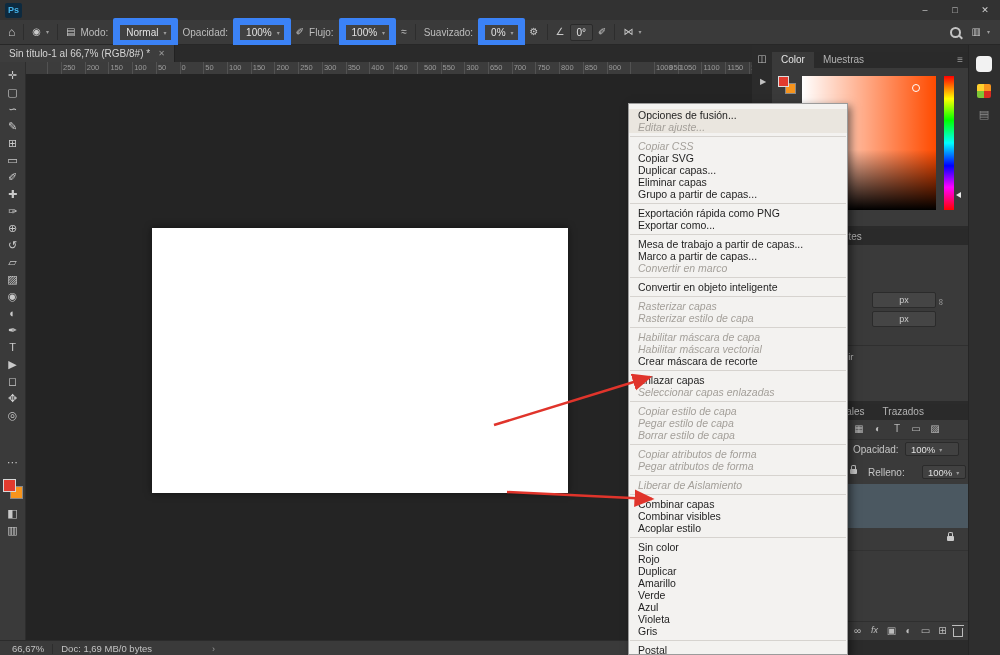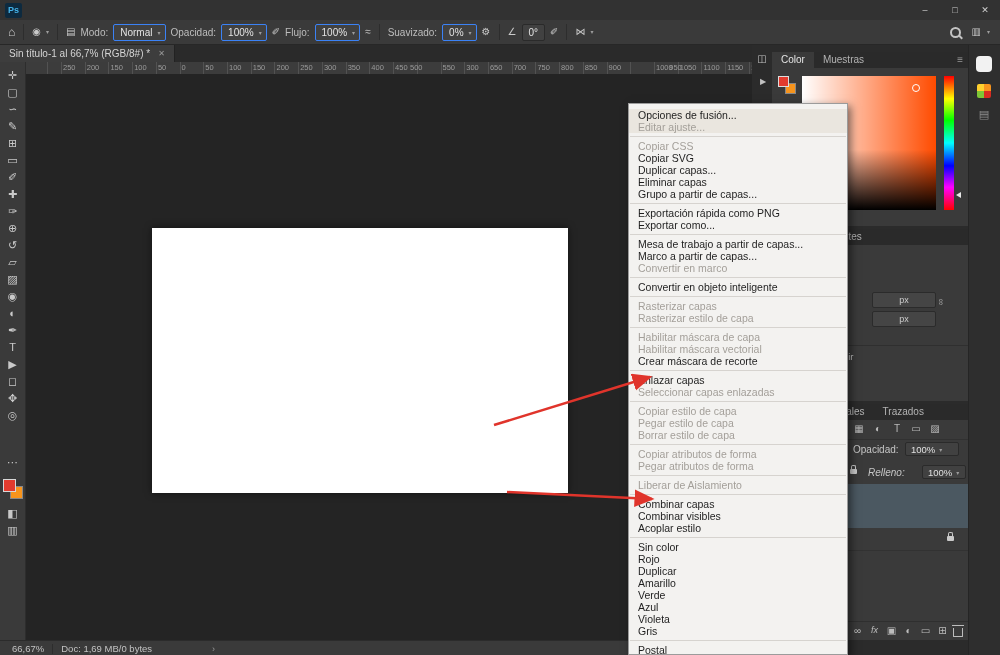"Normal" .ddl { border: 1px solid #3b82f6 -> 7px solid #3b82f6 }
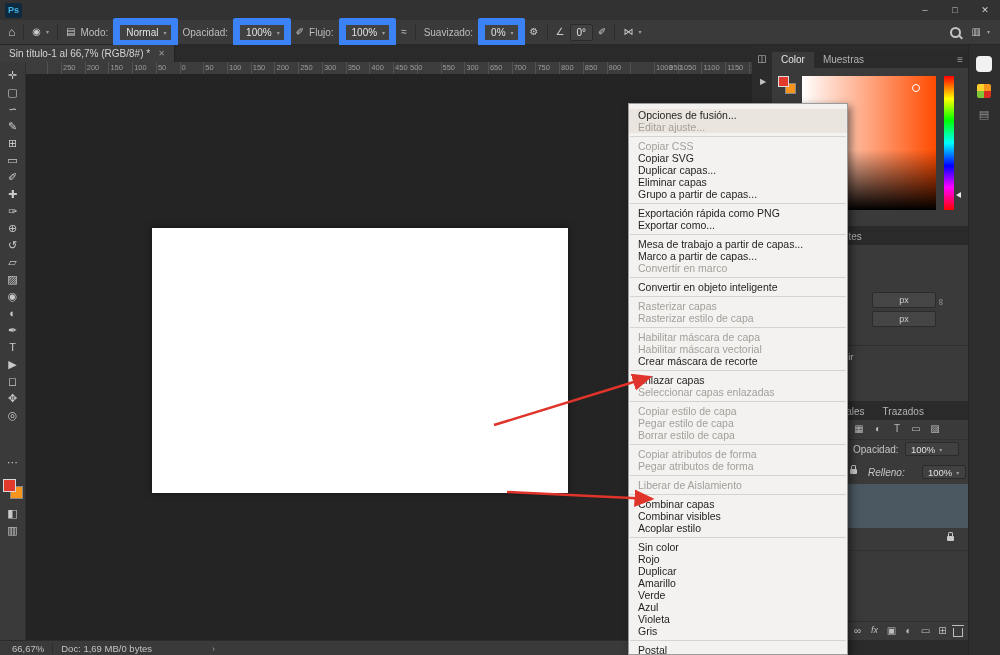"500" div.ruler-num { left: 382px -> 396px }
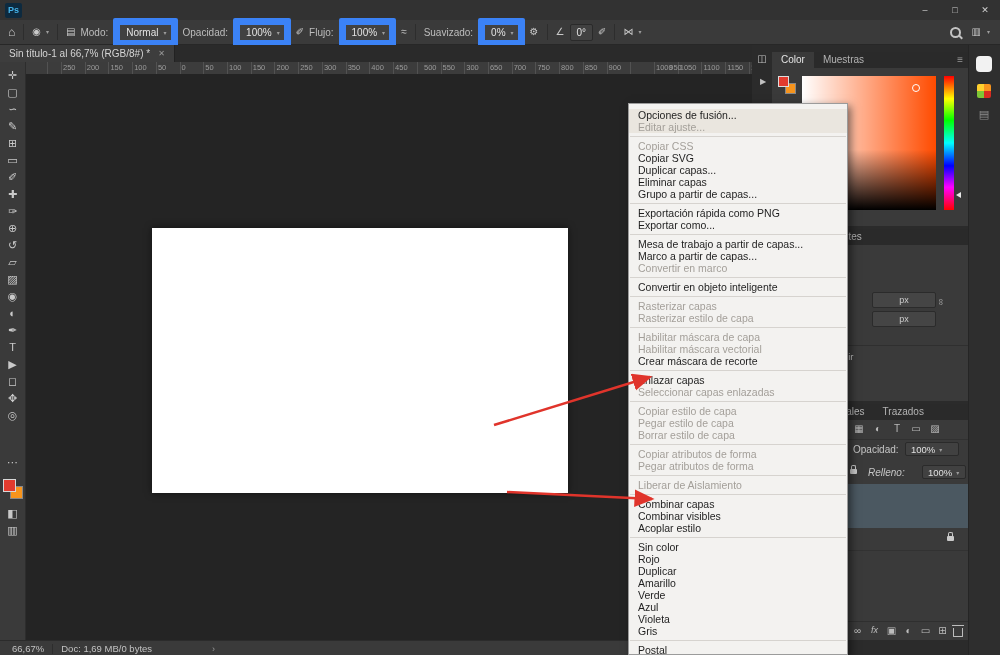"Editar ajuste..." .cm-item.dis { font-style: none -> italic }
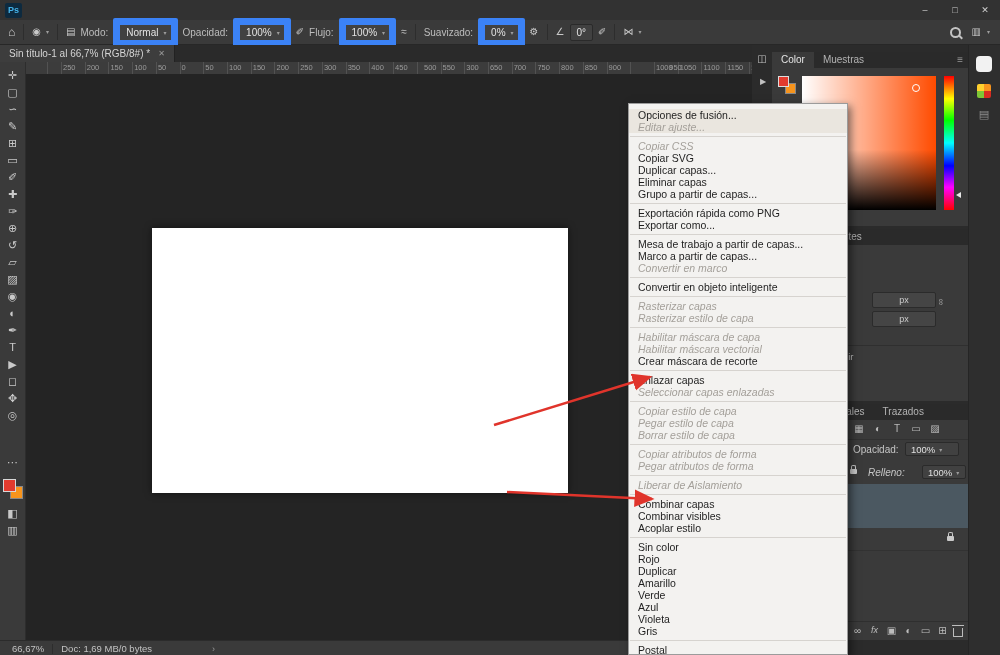"Relleno:" span.lp-label { font-style: italic -> none }
